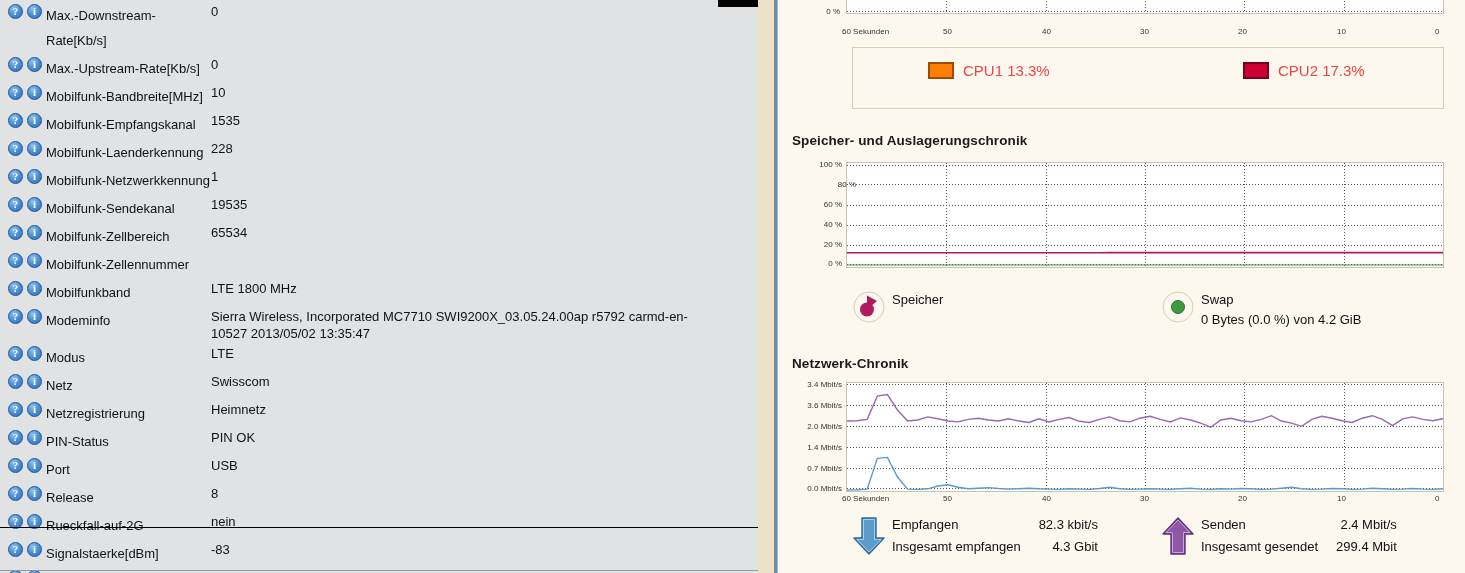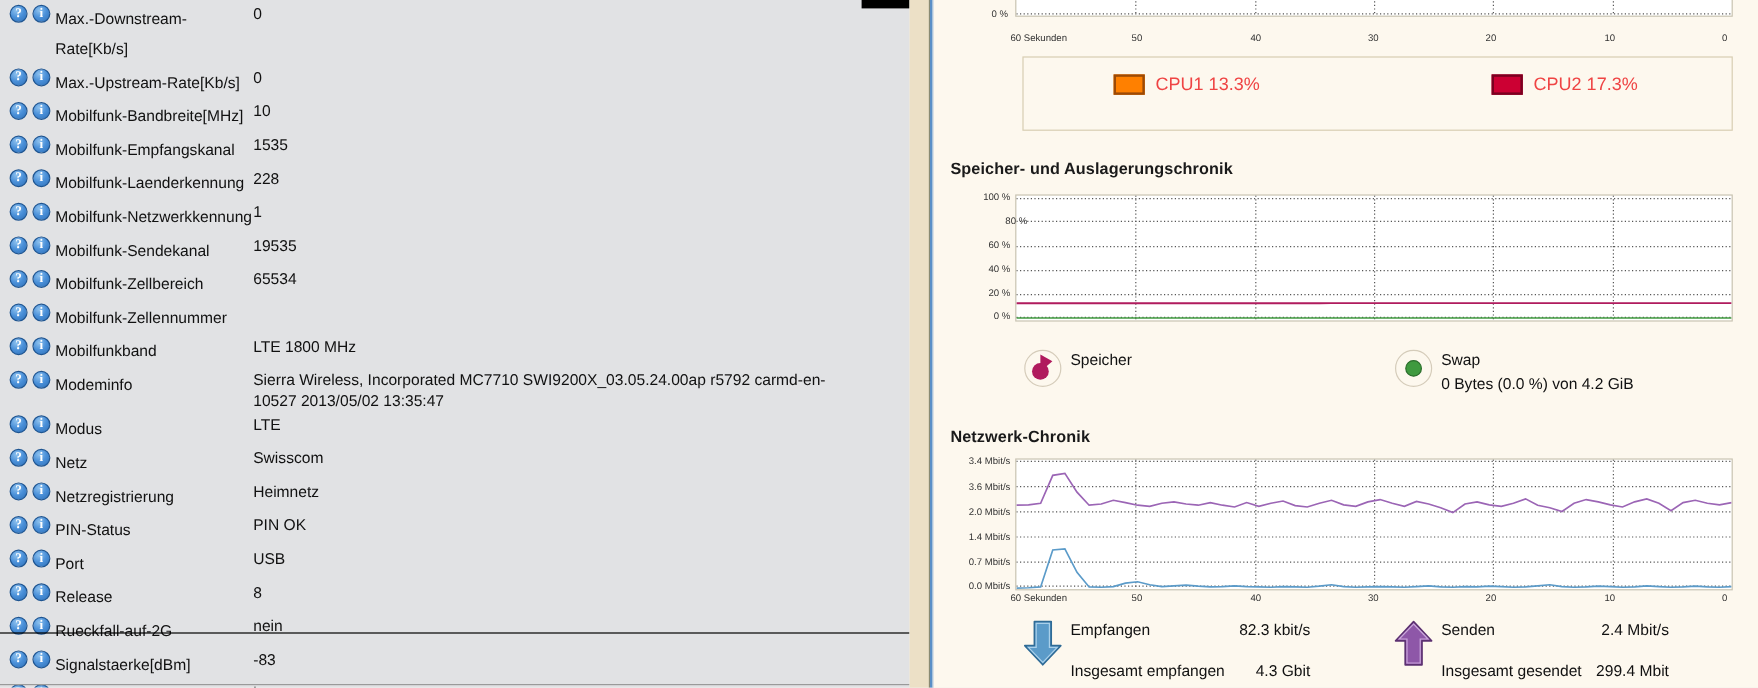"Empfangen" .net-grid { gap: 12px -> none }
